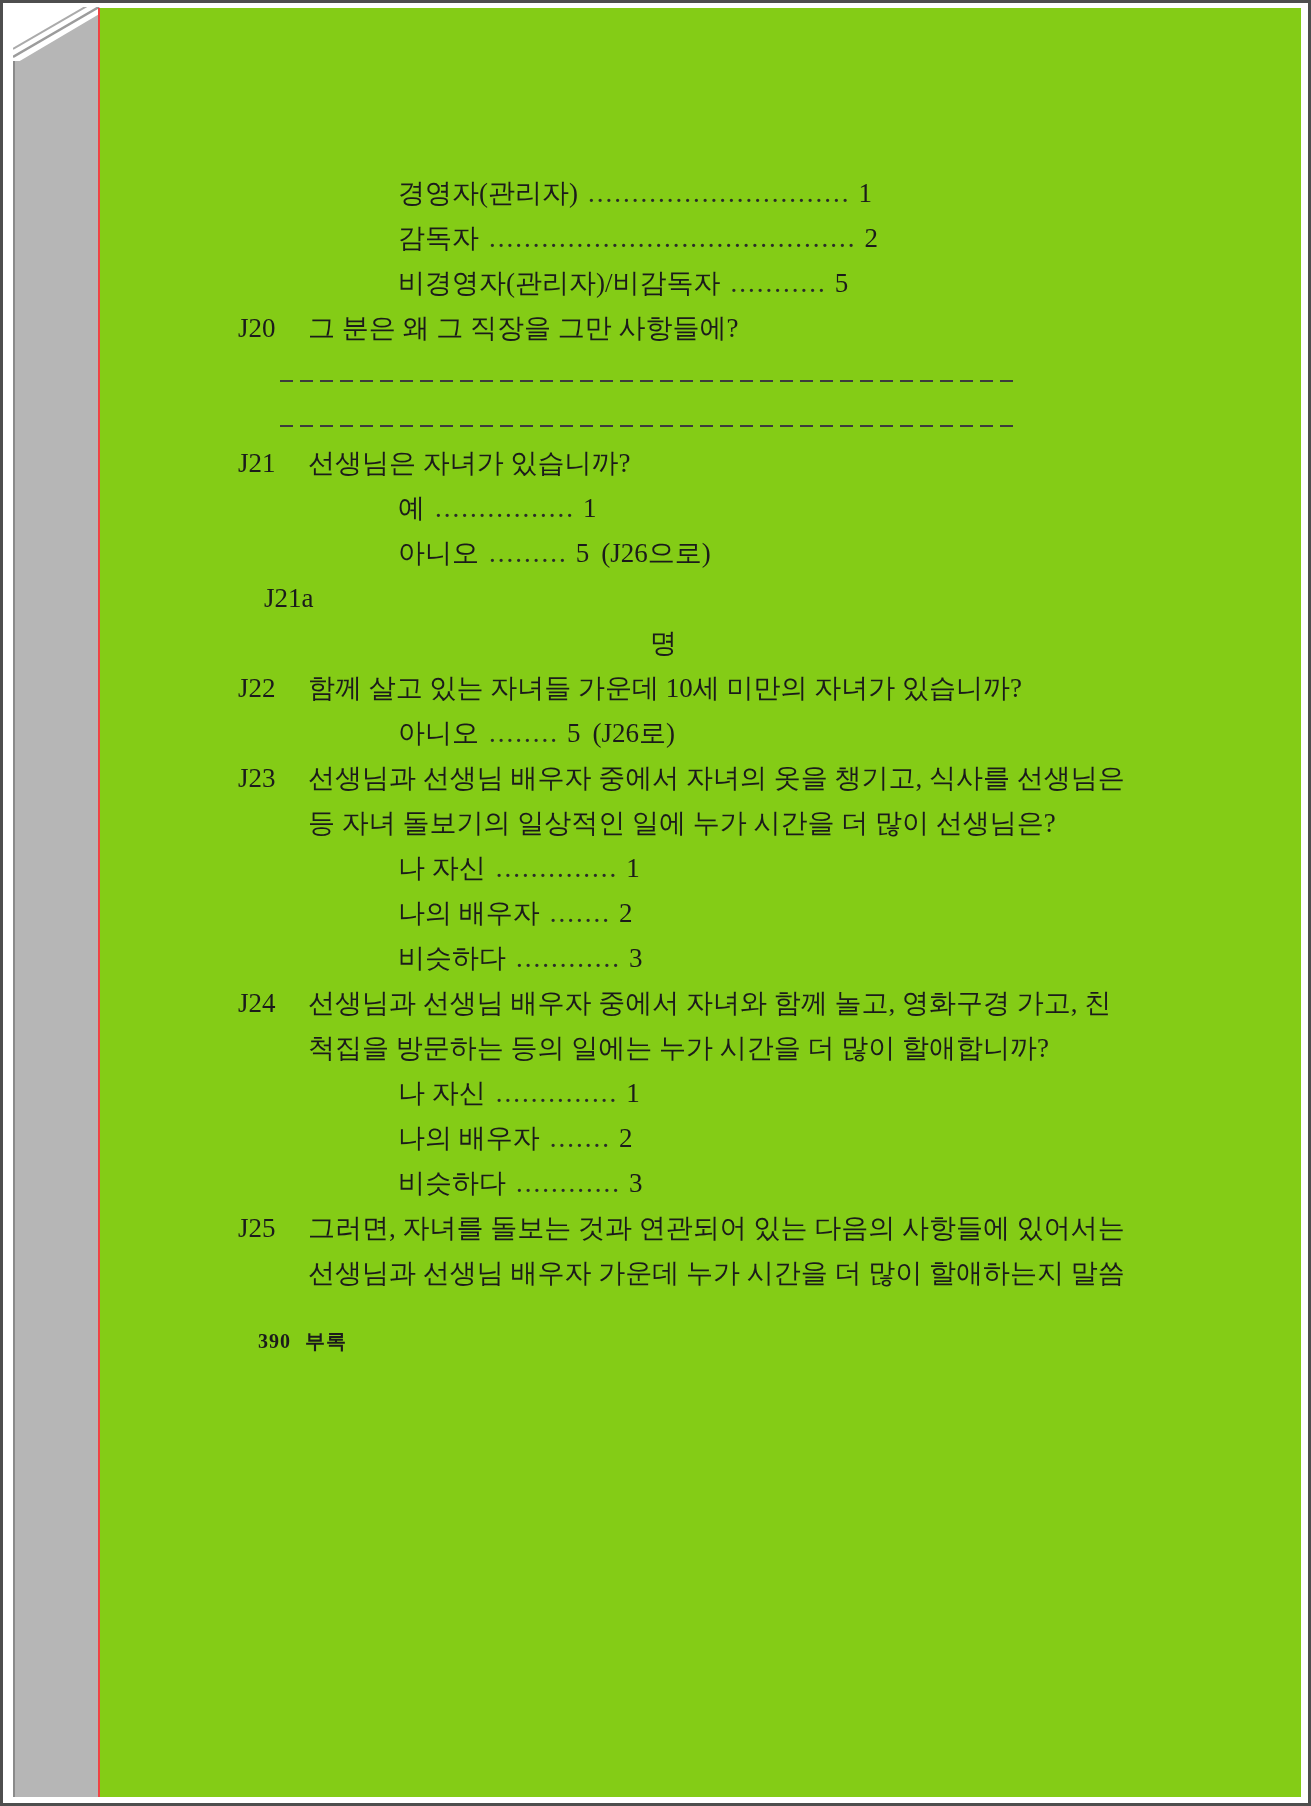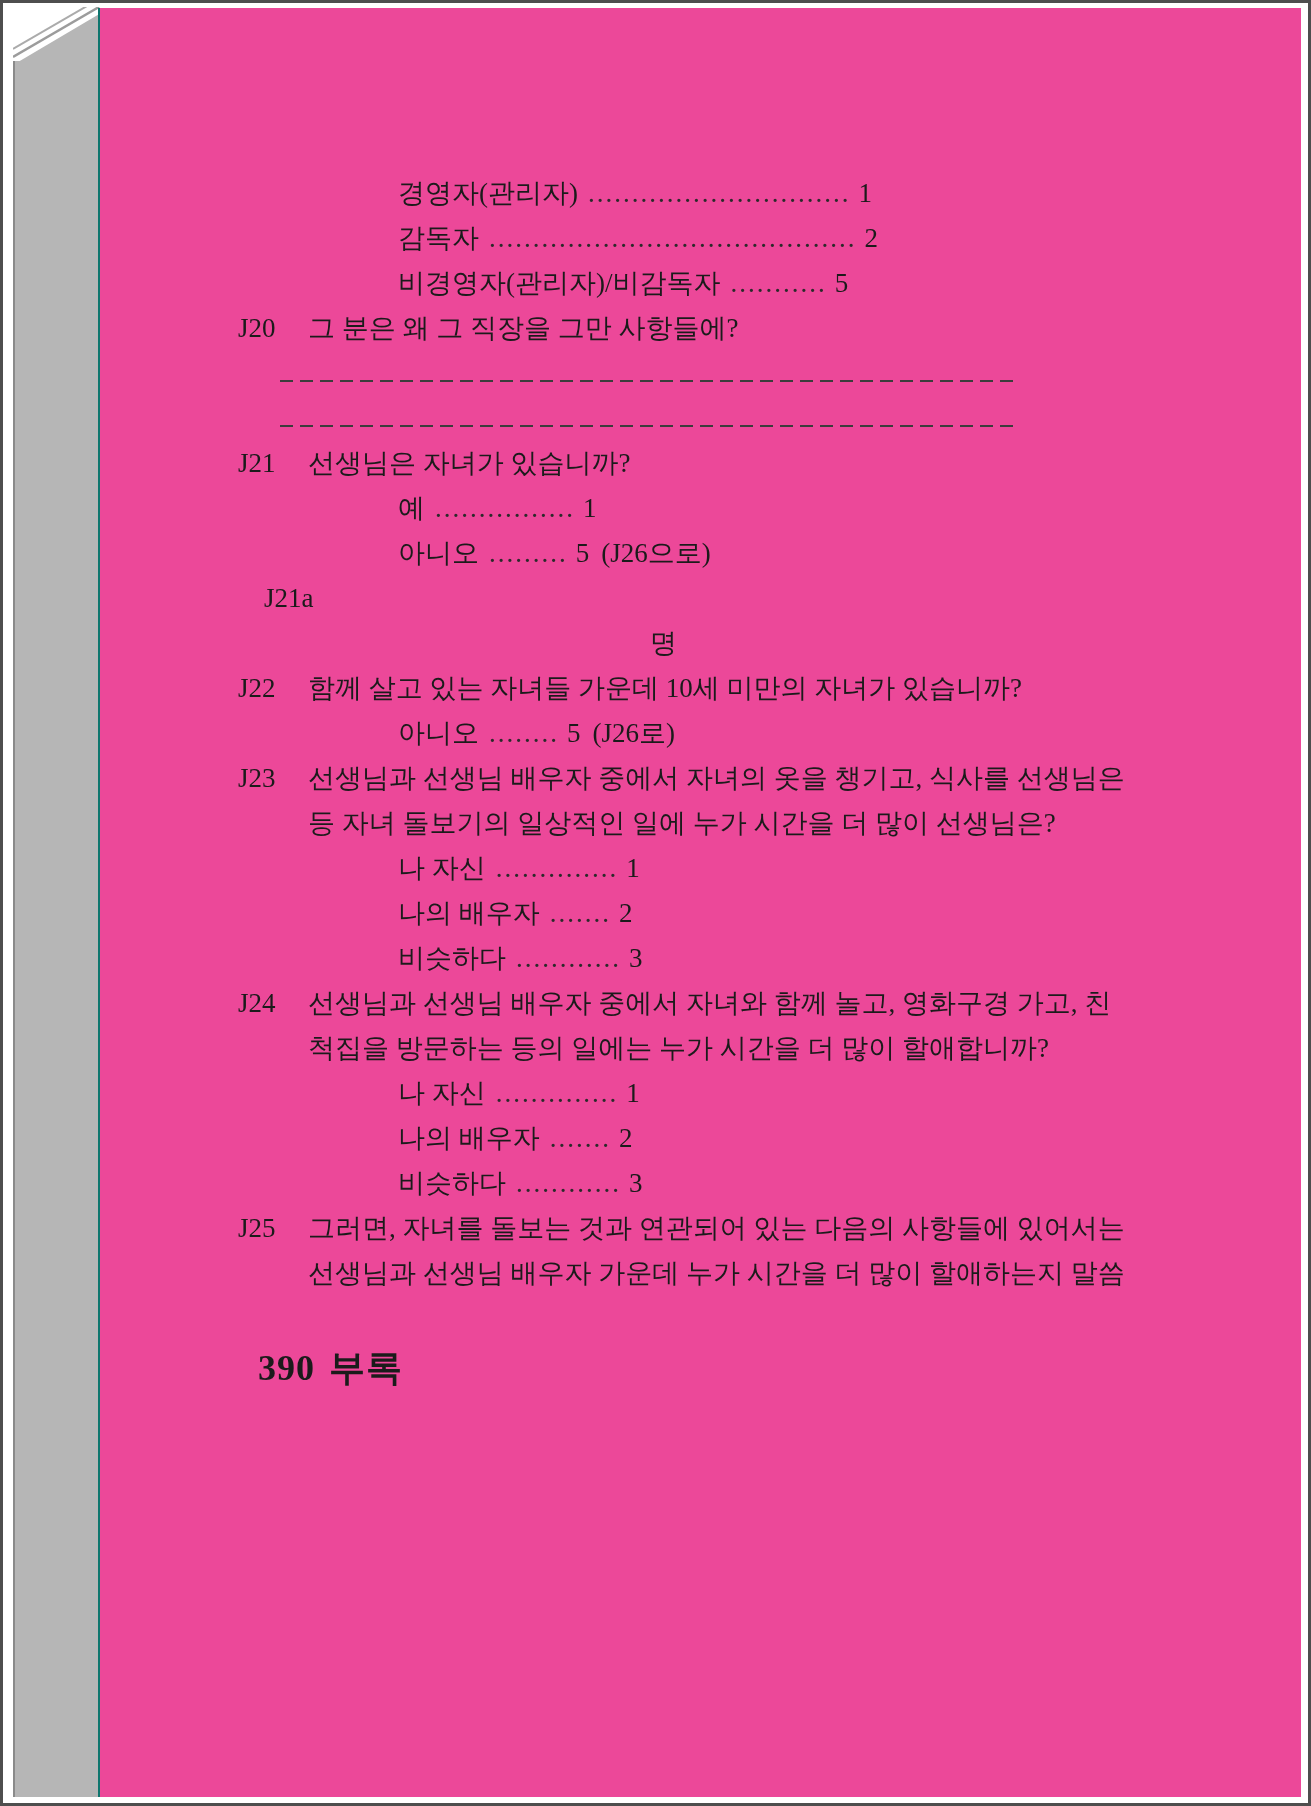"경영자(관리자) .............................." .page { background: #ec4899 -> #84cc16; border-left: 2px solid #0f766e -> 2px solid #ef4444 }
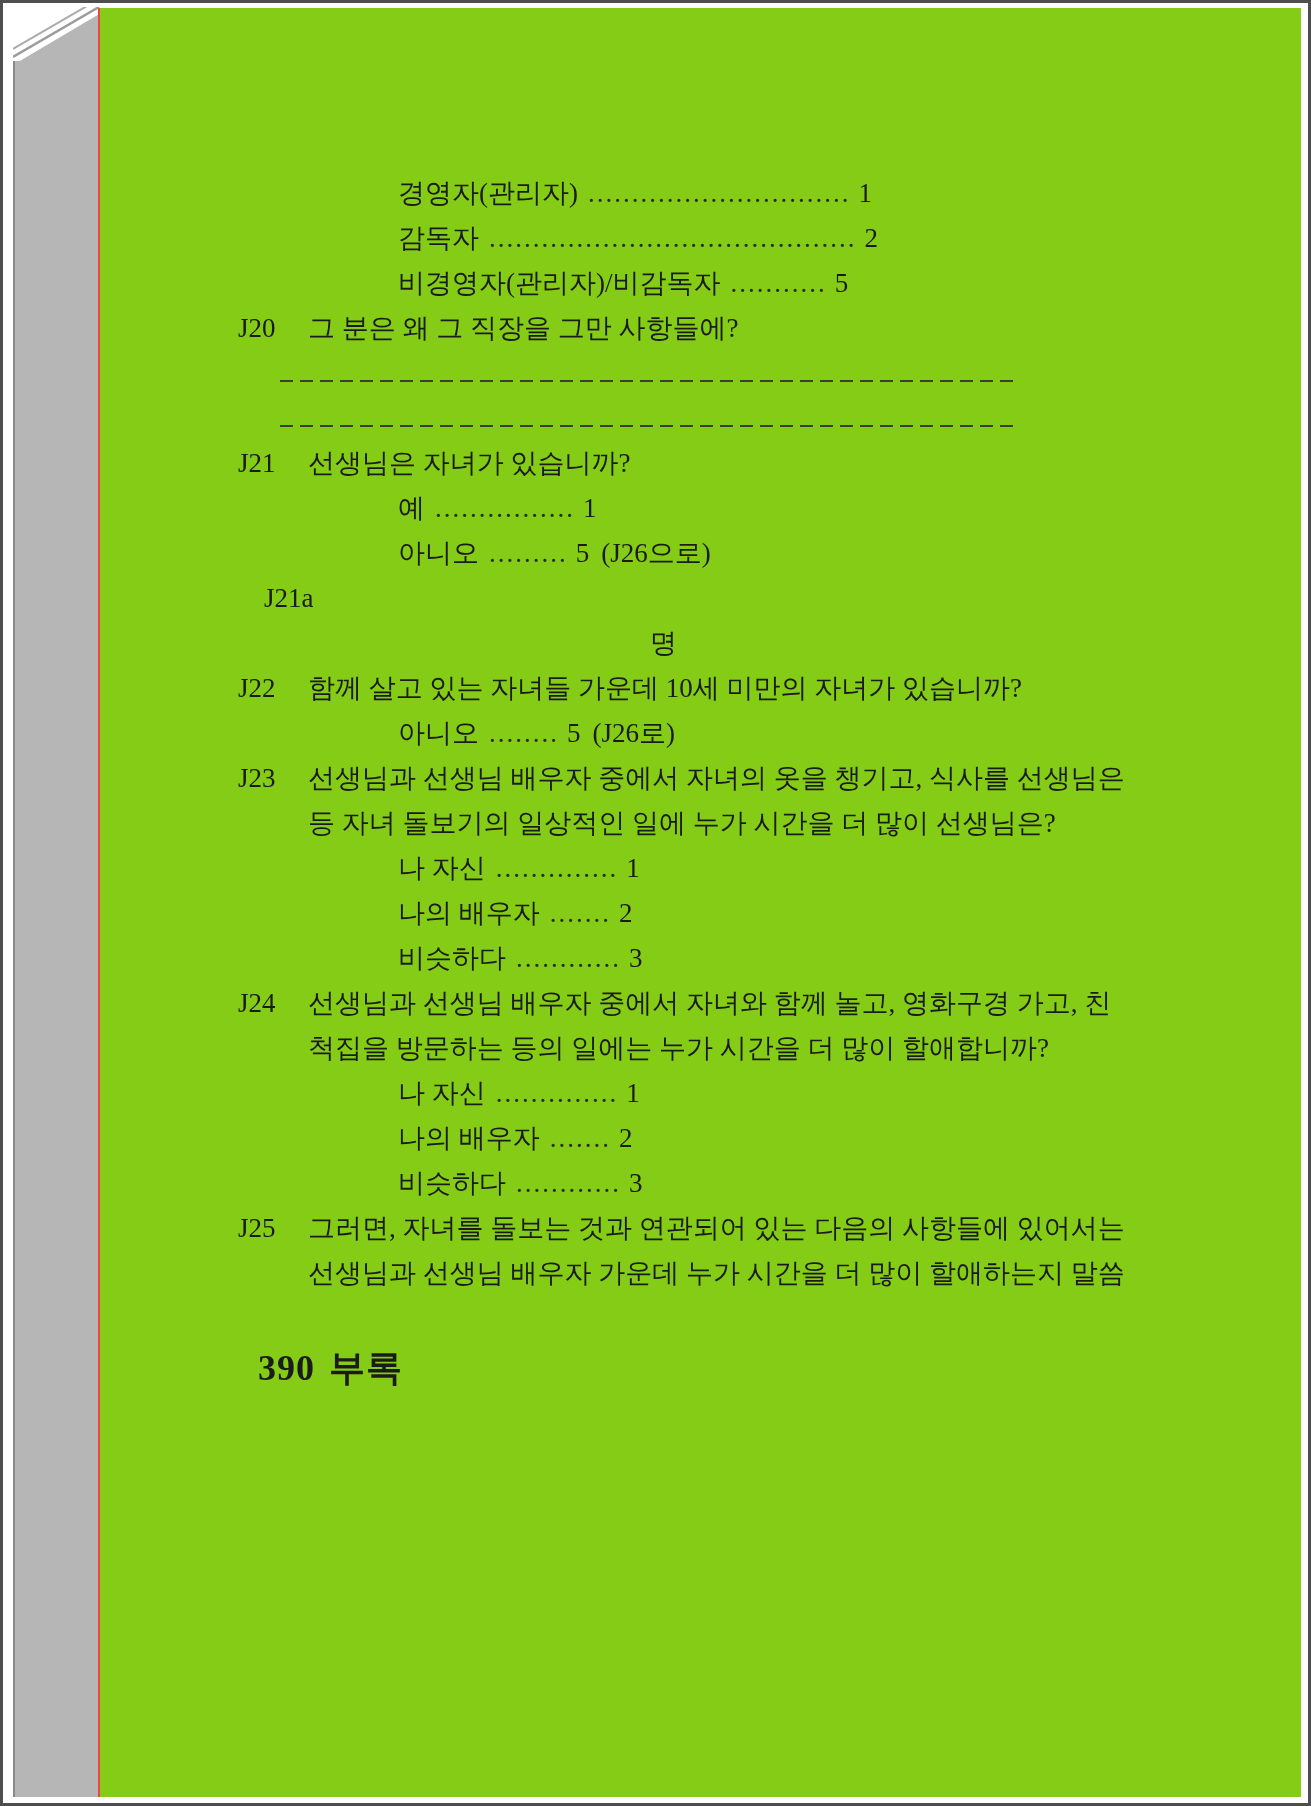"390 부록" .footer { font-size: 36px -> 20px; margin-top: 48px -> 32px }
